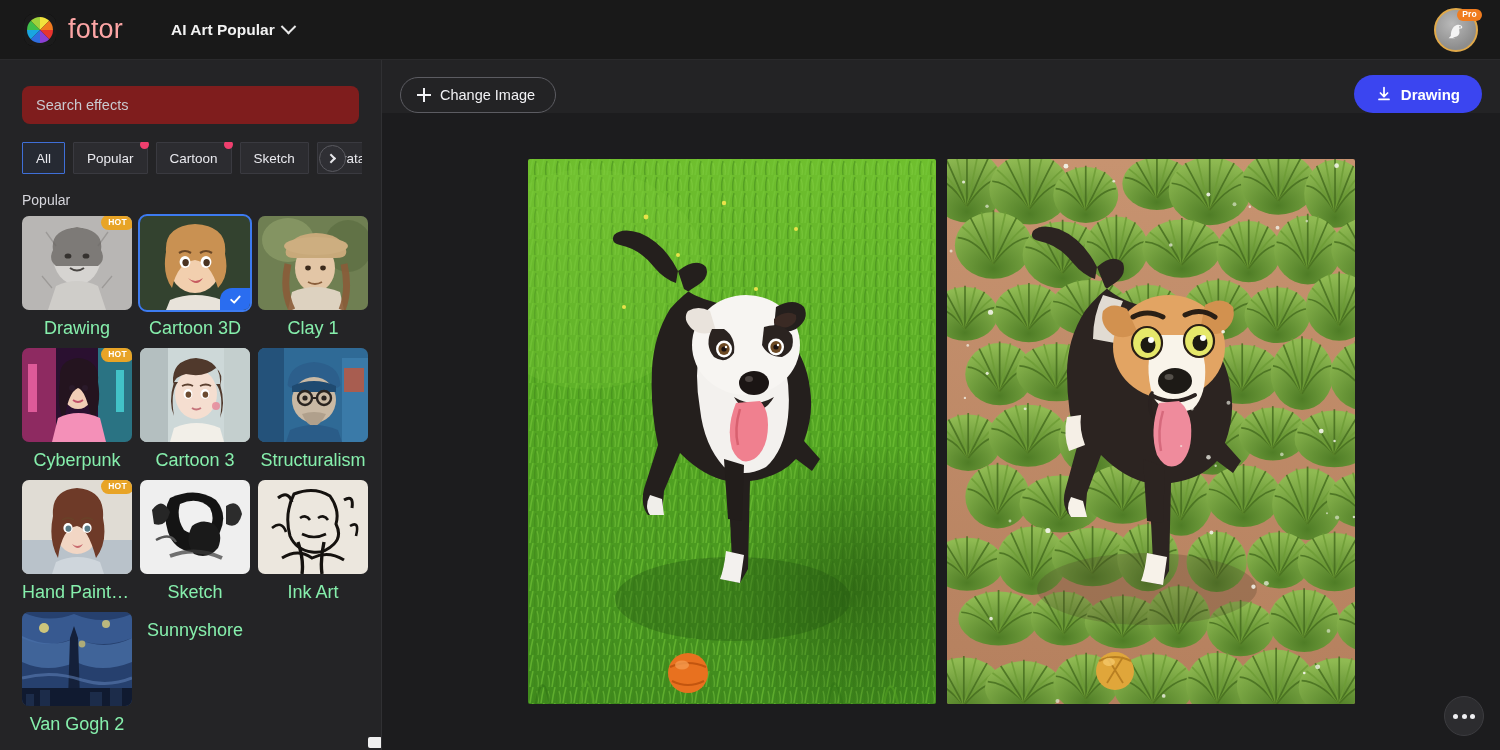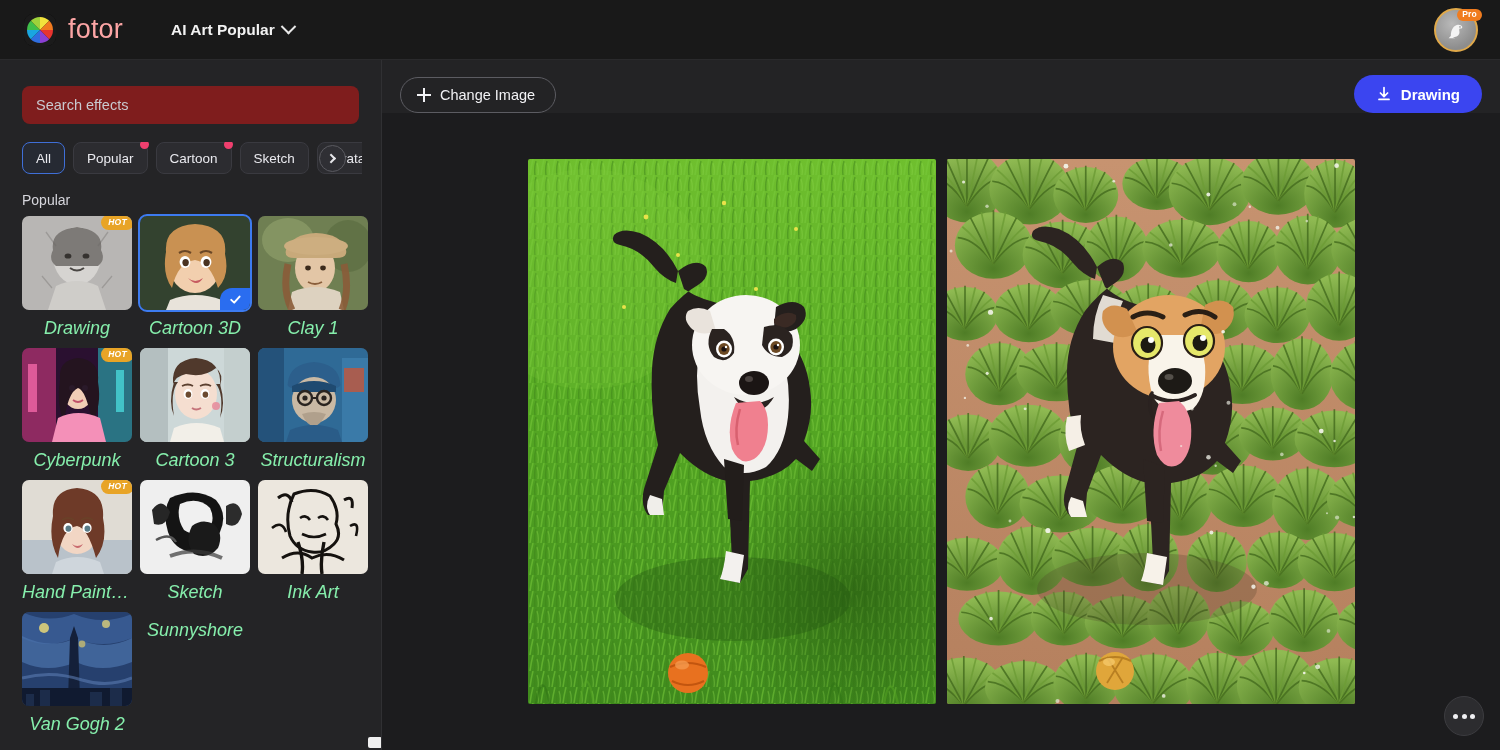"All" .chip { border-radius: 8px -> 1px }
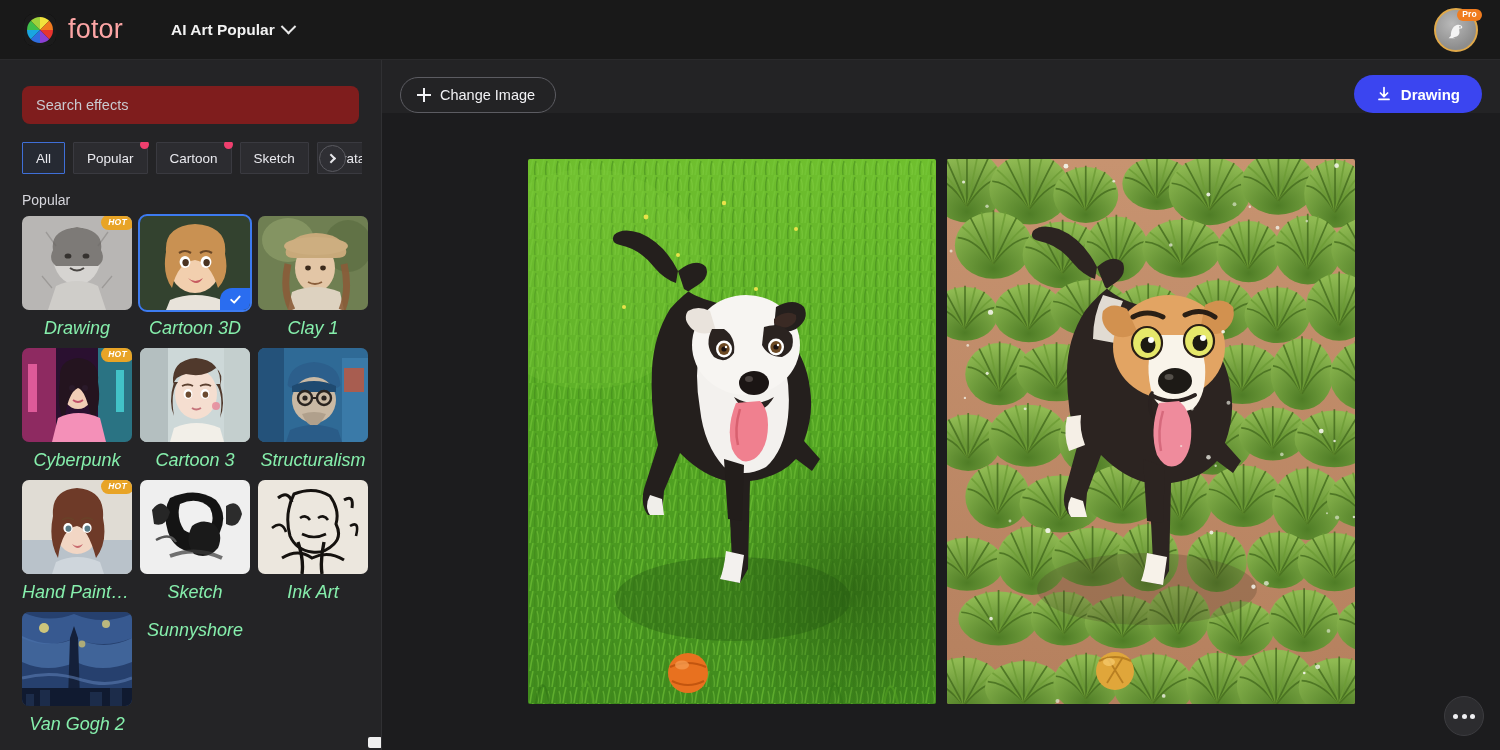"HOT" .grid { font-style: italic -> none }
